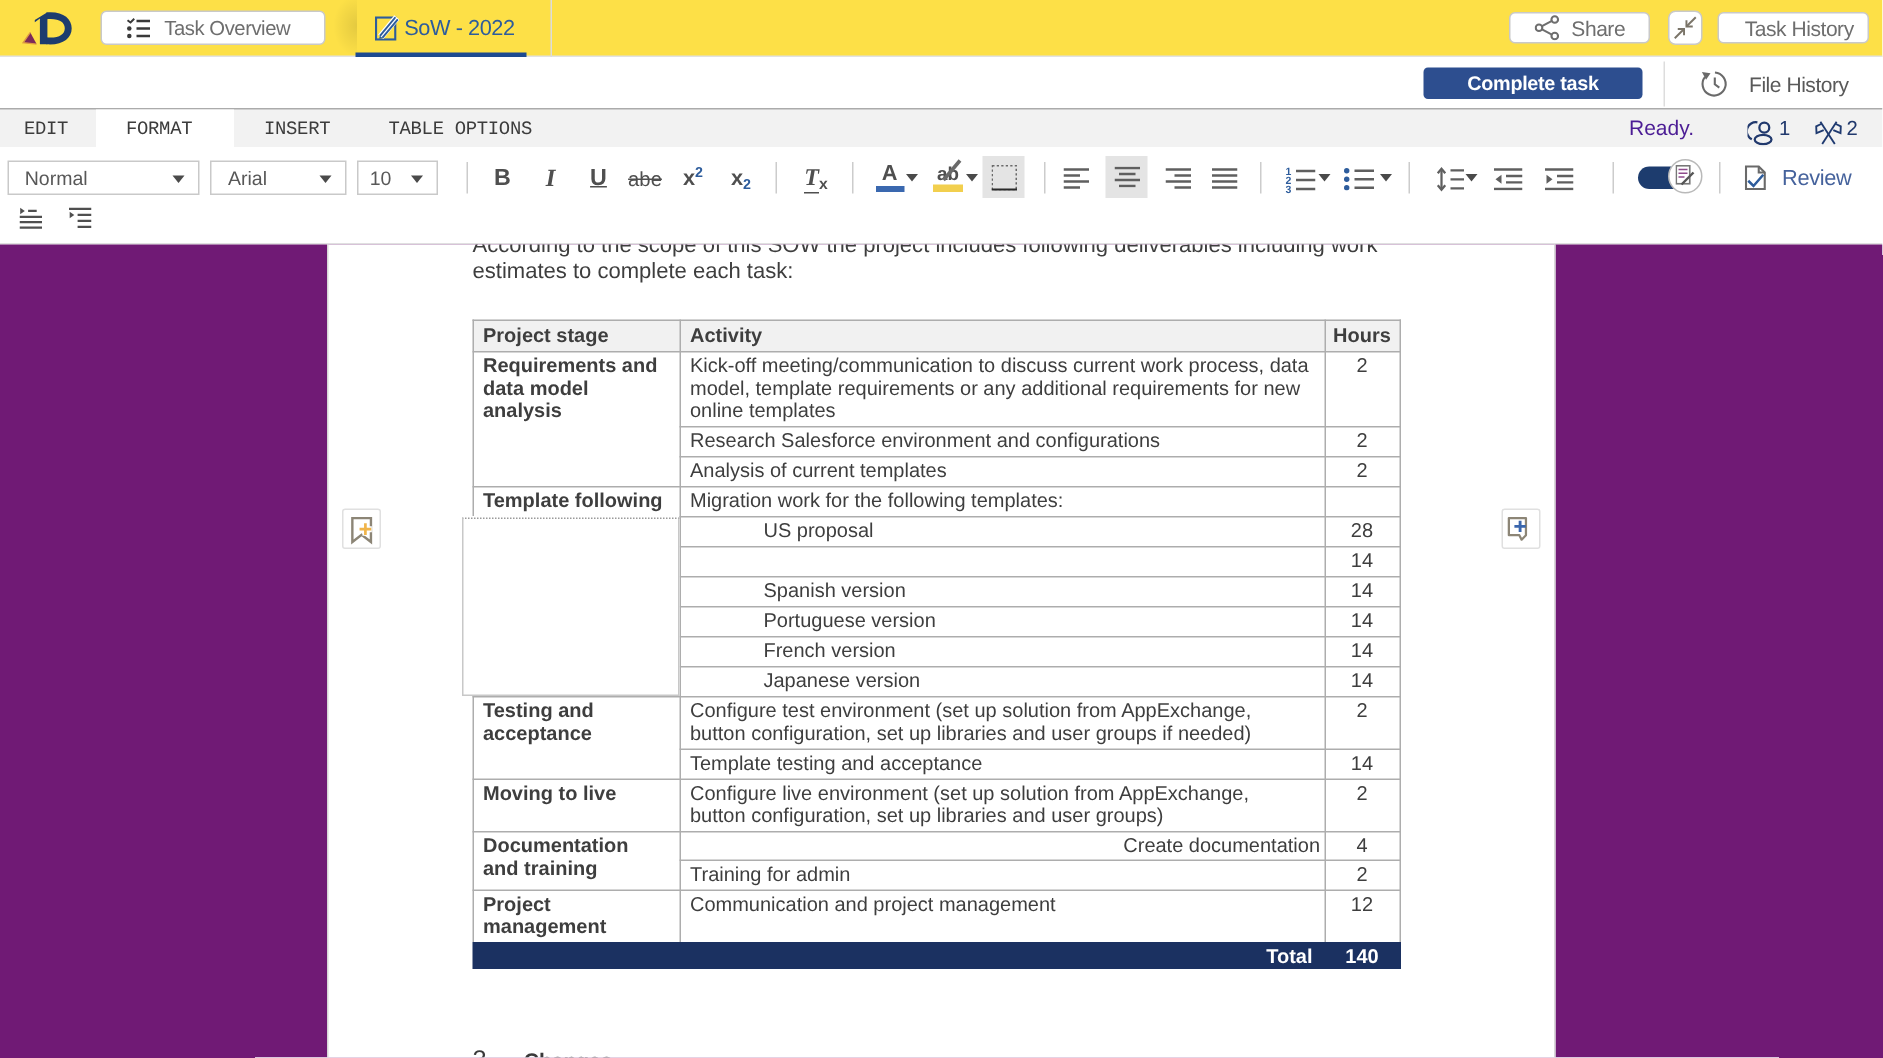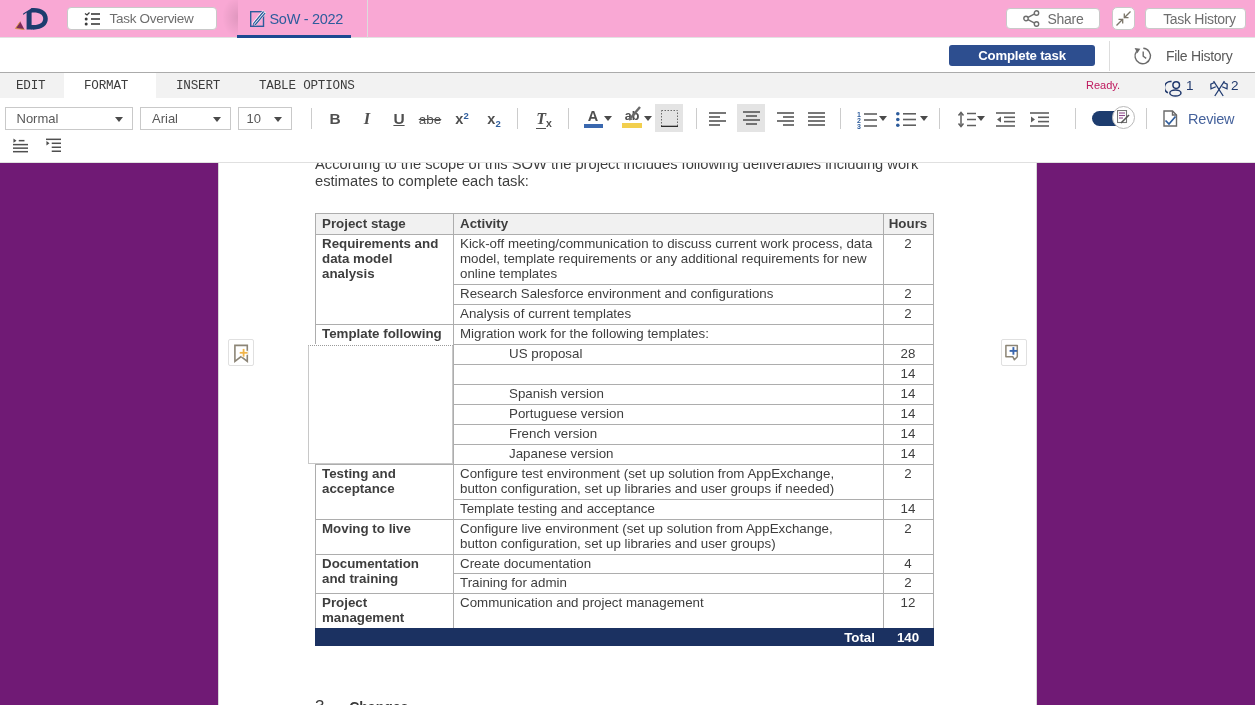"Task Overview" #topbar { background: #f9a8d4 -> #fde047 }
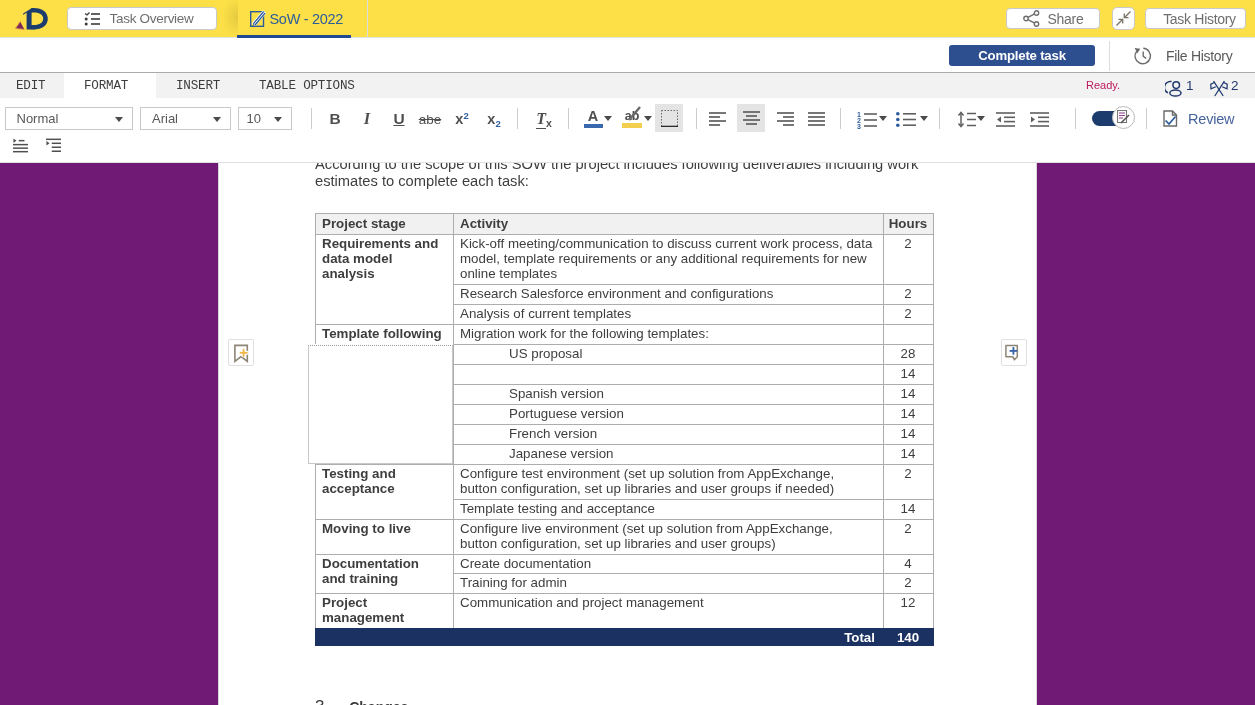"Ready." #ready { color: #be185d -> #4c1d95; font-size: 11px -> 14px }
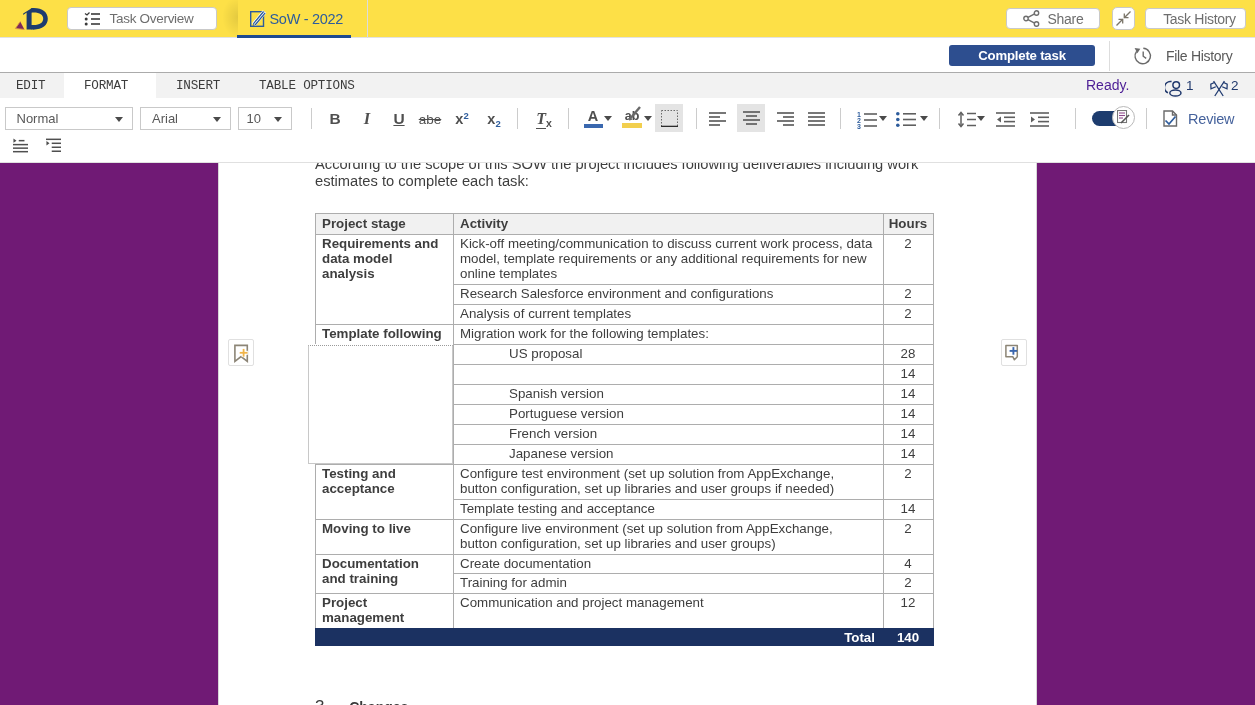"Create documentation" div.abs { text-align: none -> right }
